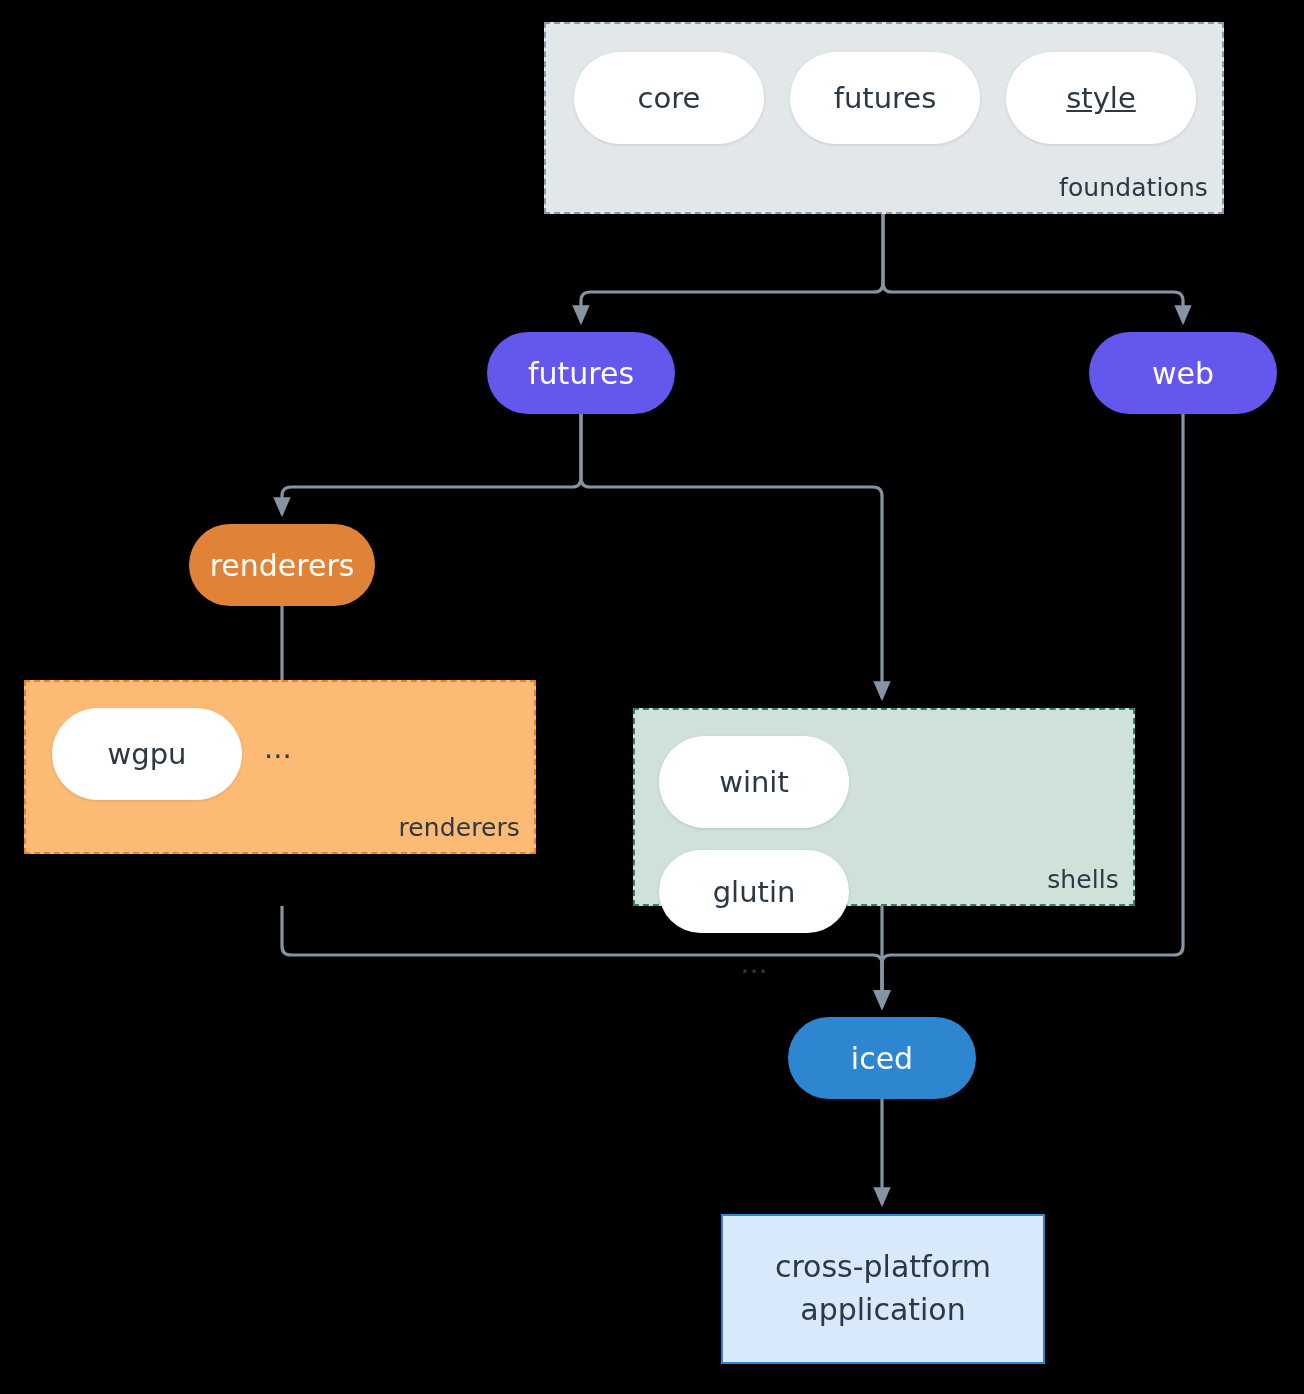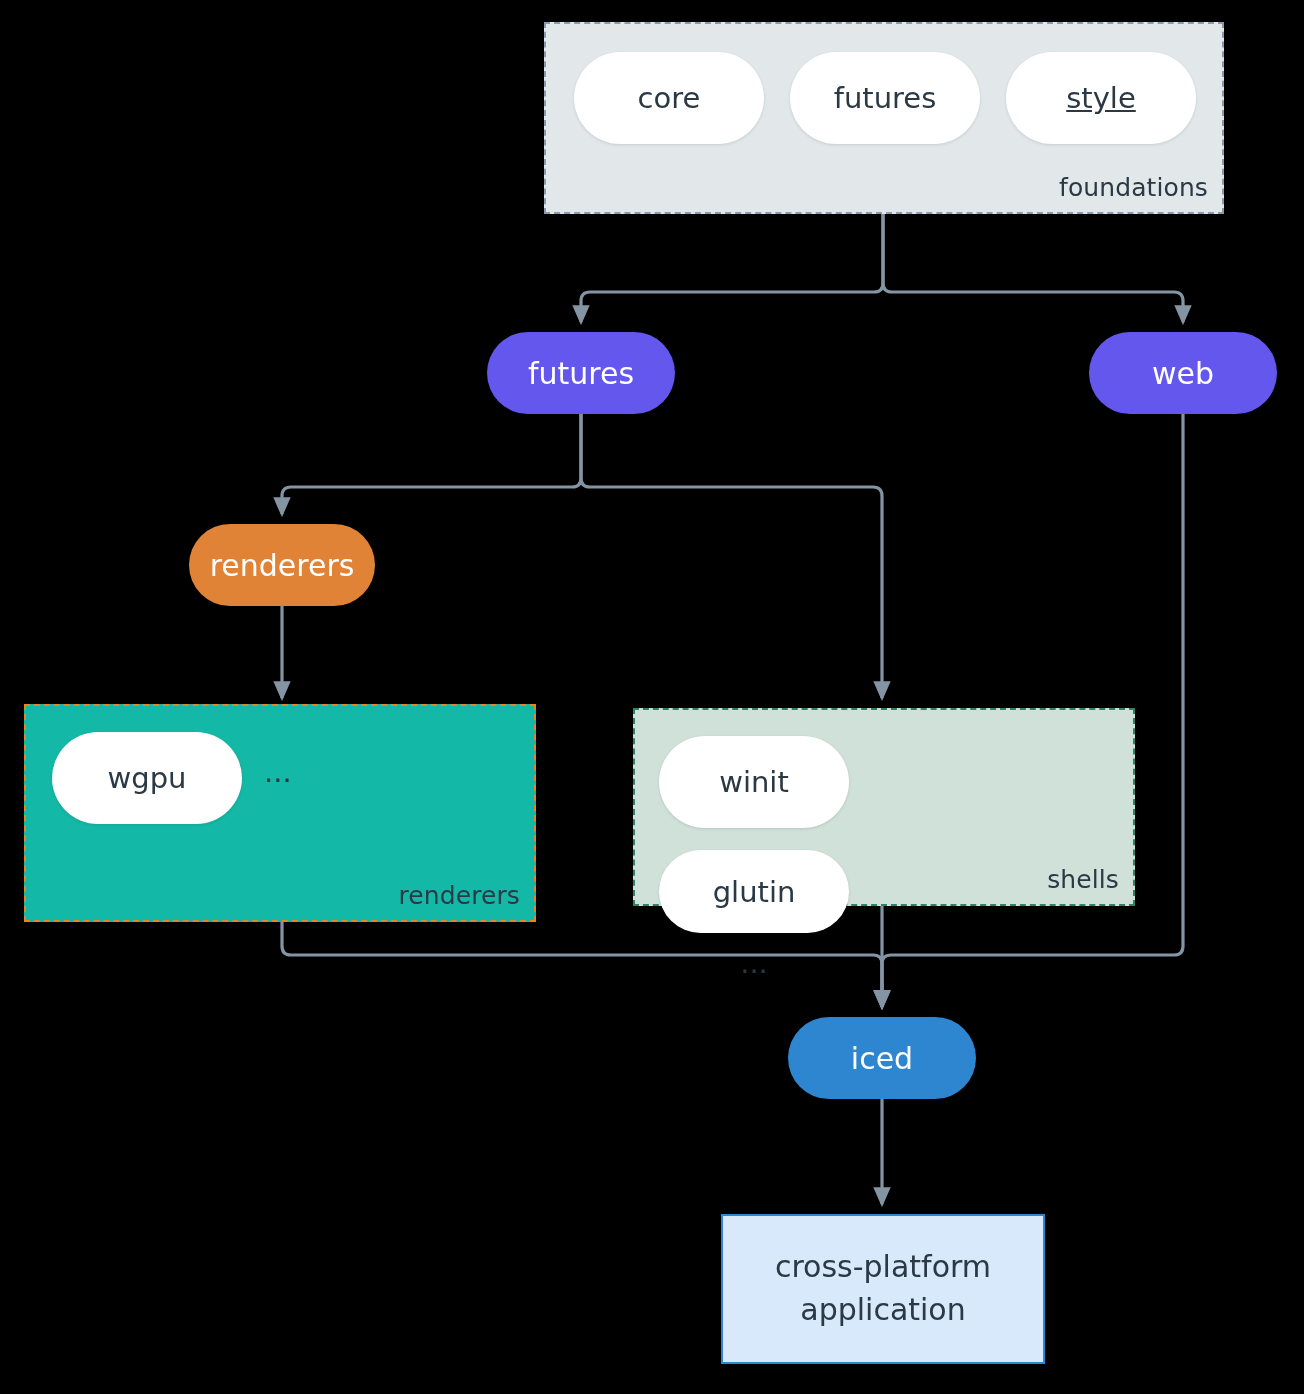"wgpu" .group-renderers { background: #14b8a6 -> #fdba74; height: 218px -> 174px; top: 704px -> 680px }
